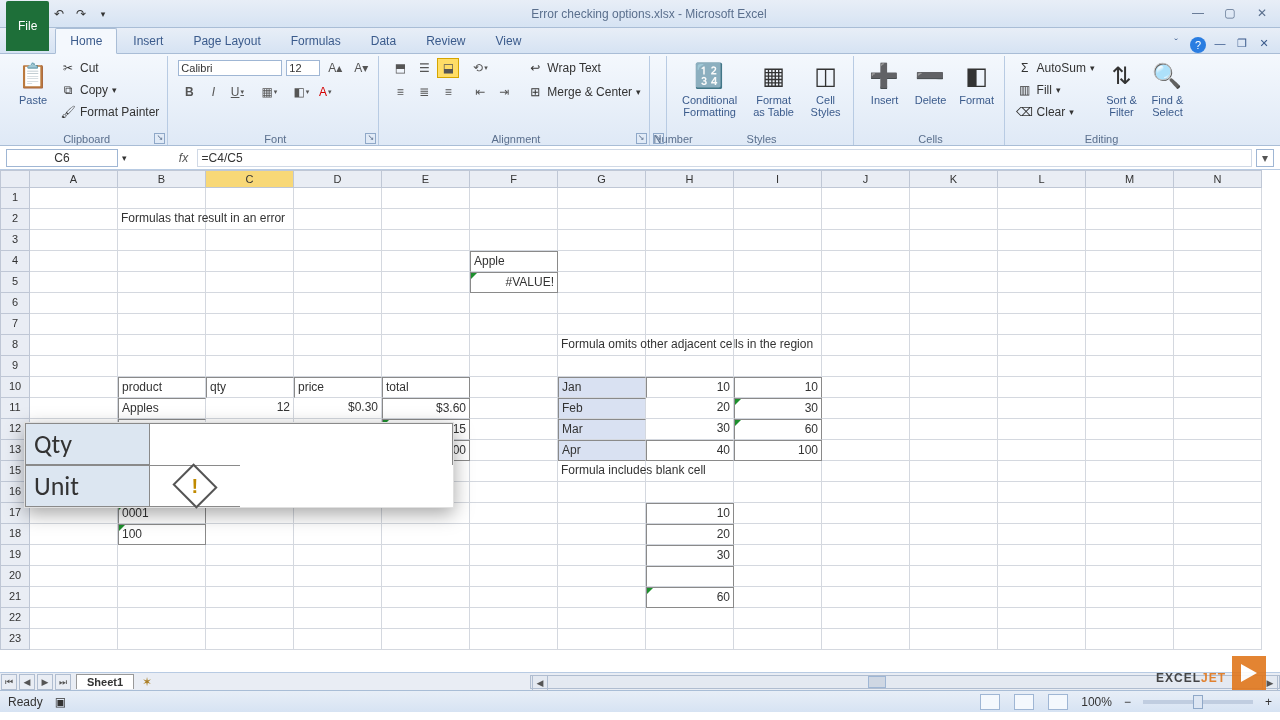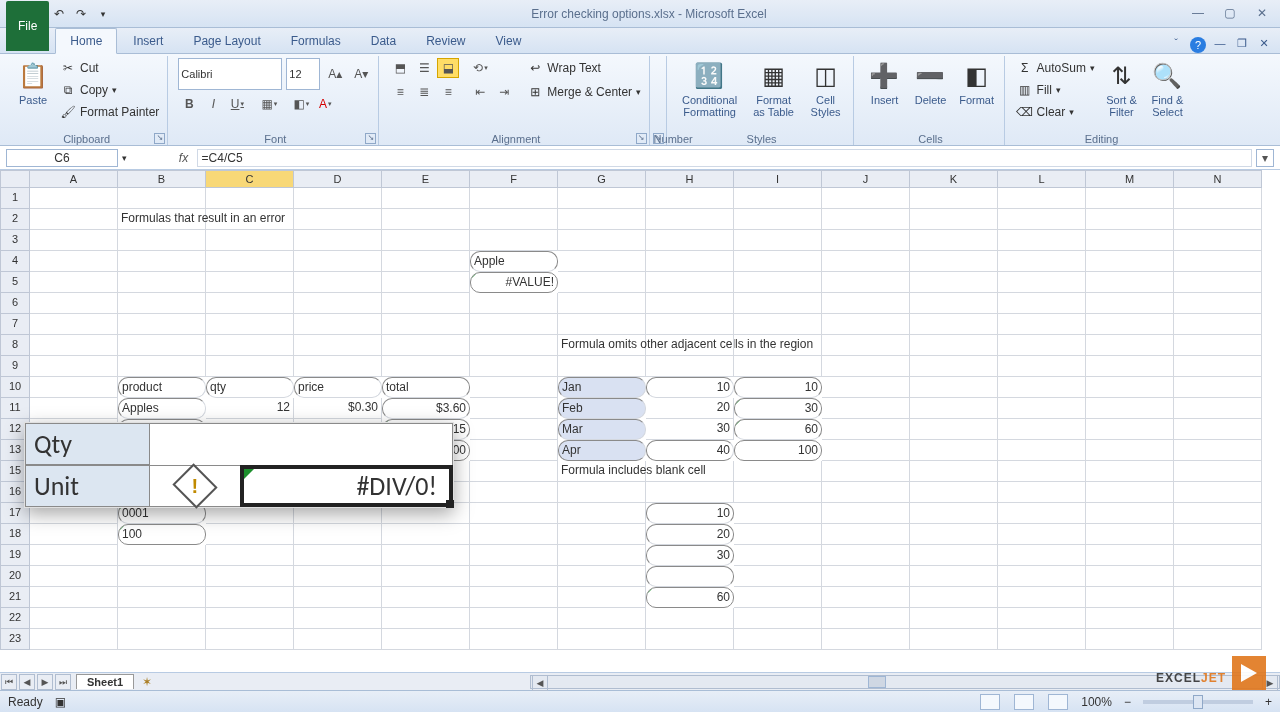"Calibri" select.combo, input.combo { height: 32px -> 16px }
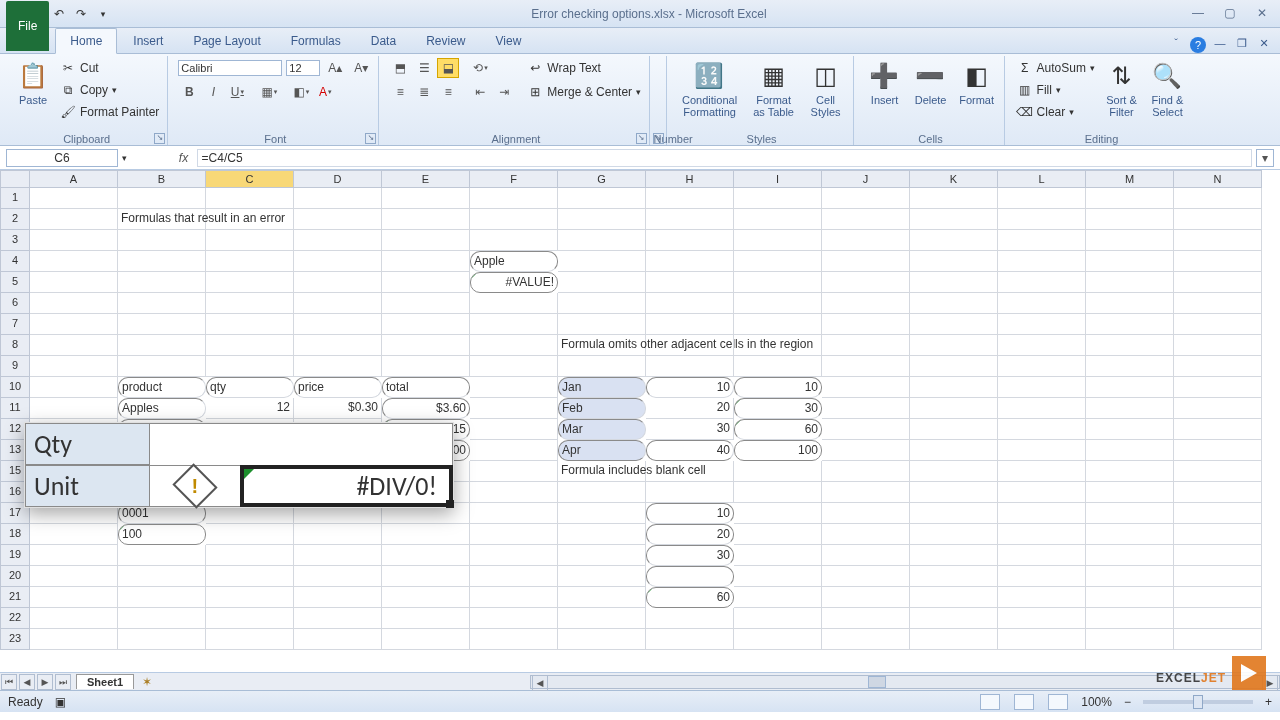"Apple" .b-t { border-radius: 10px -> none }
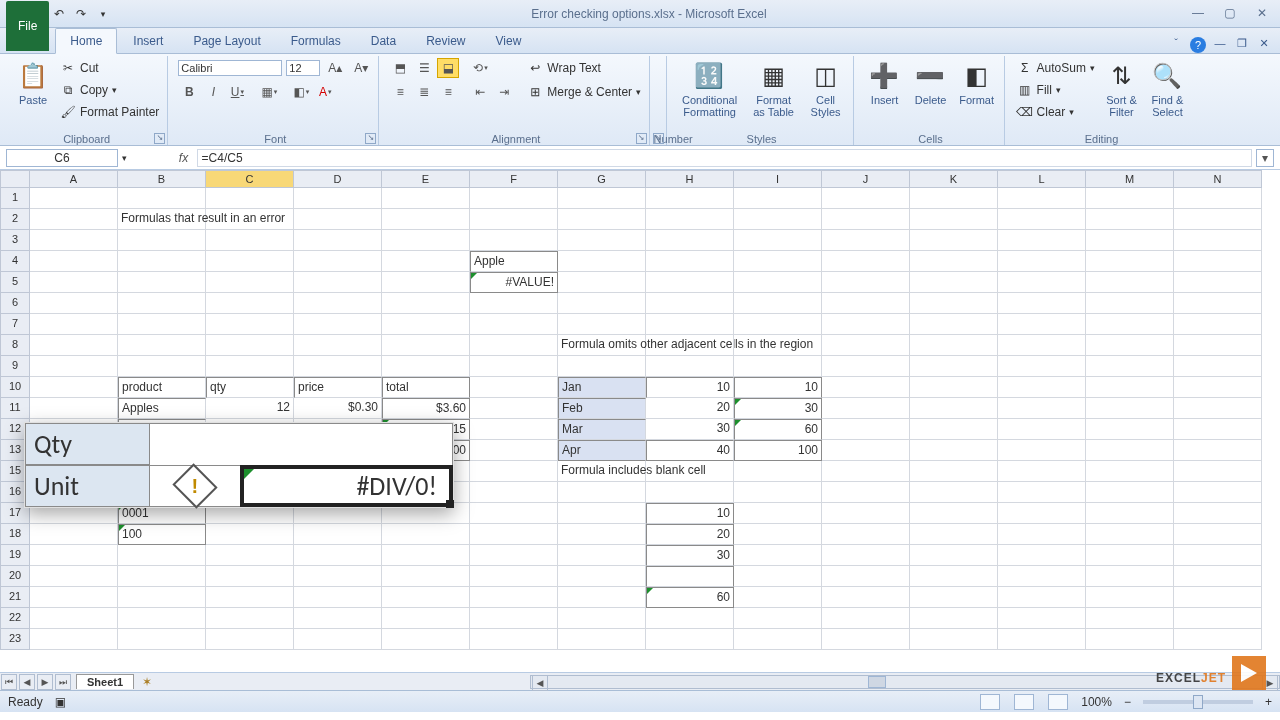"#DIV/0!" div.zval { html: <div>#DIV/0!</div> -> none }
